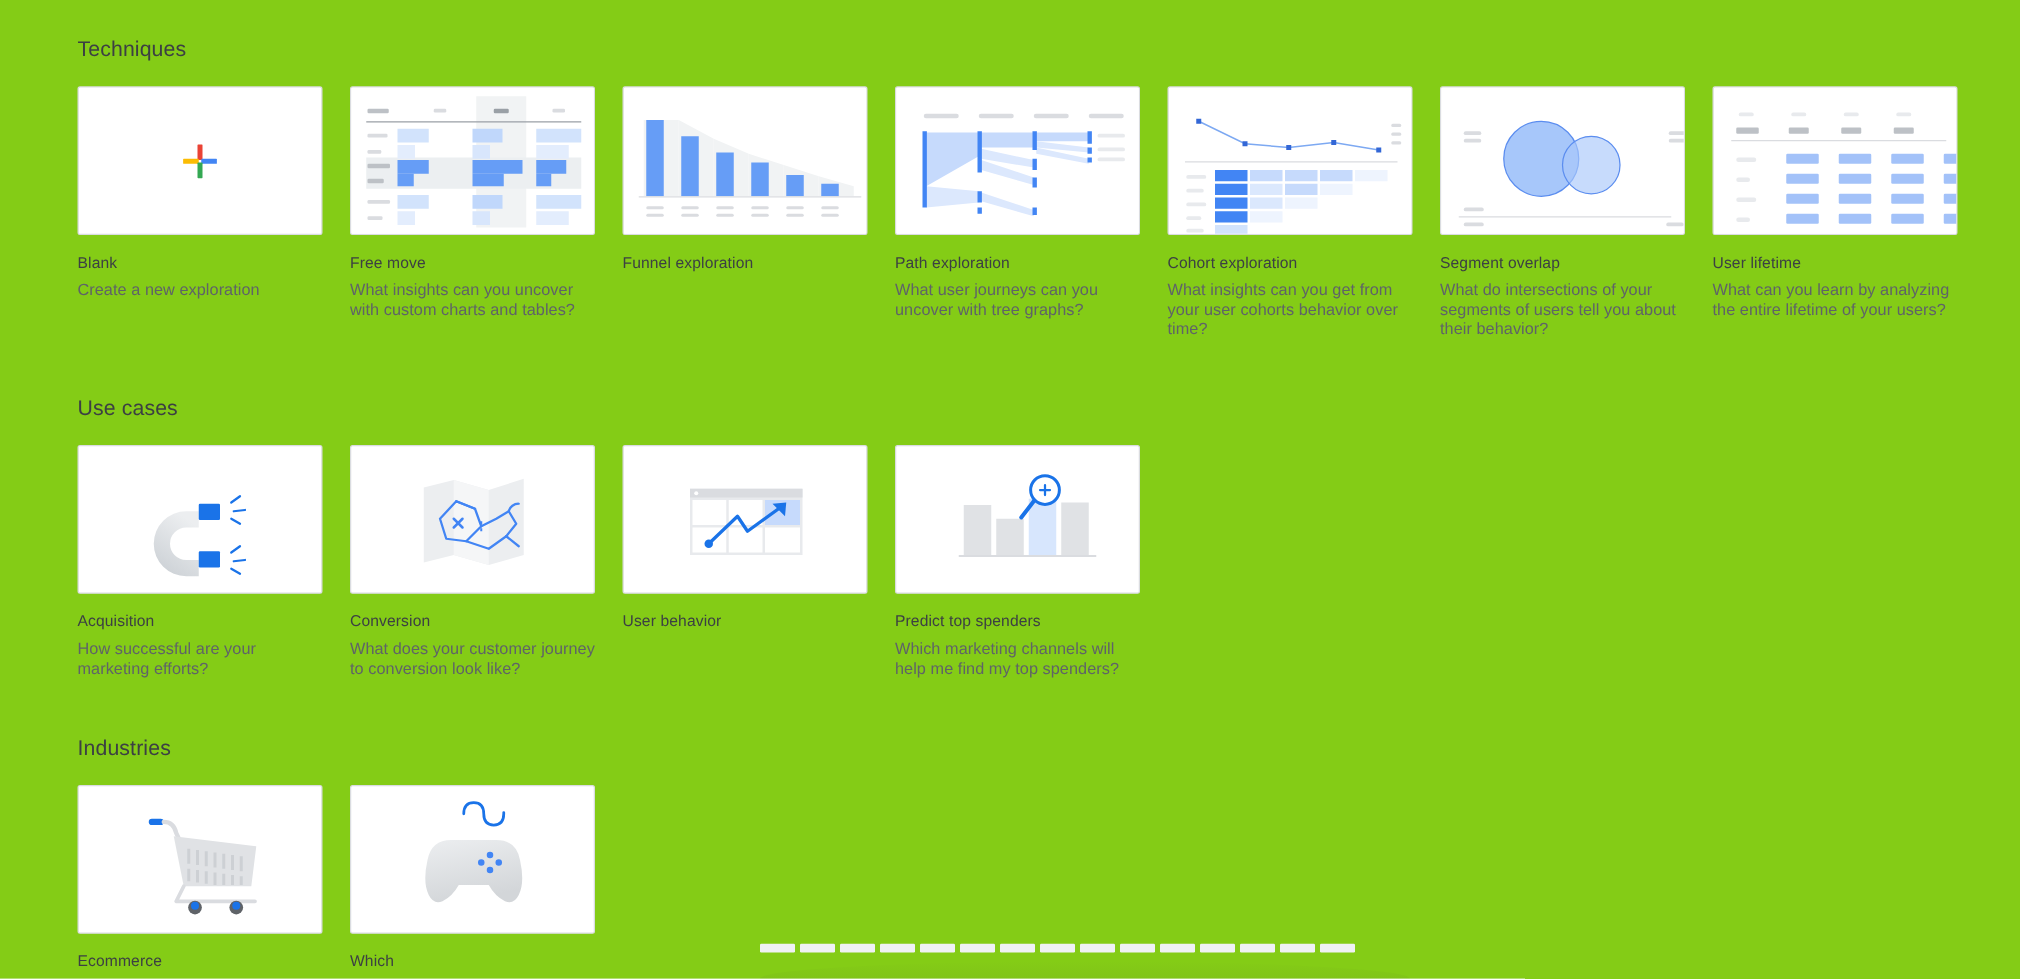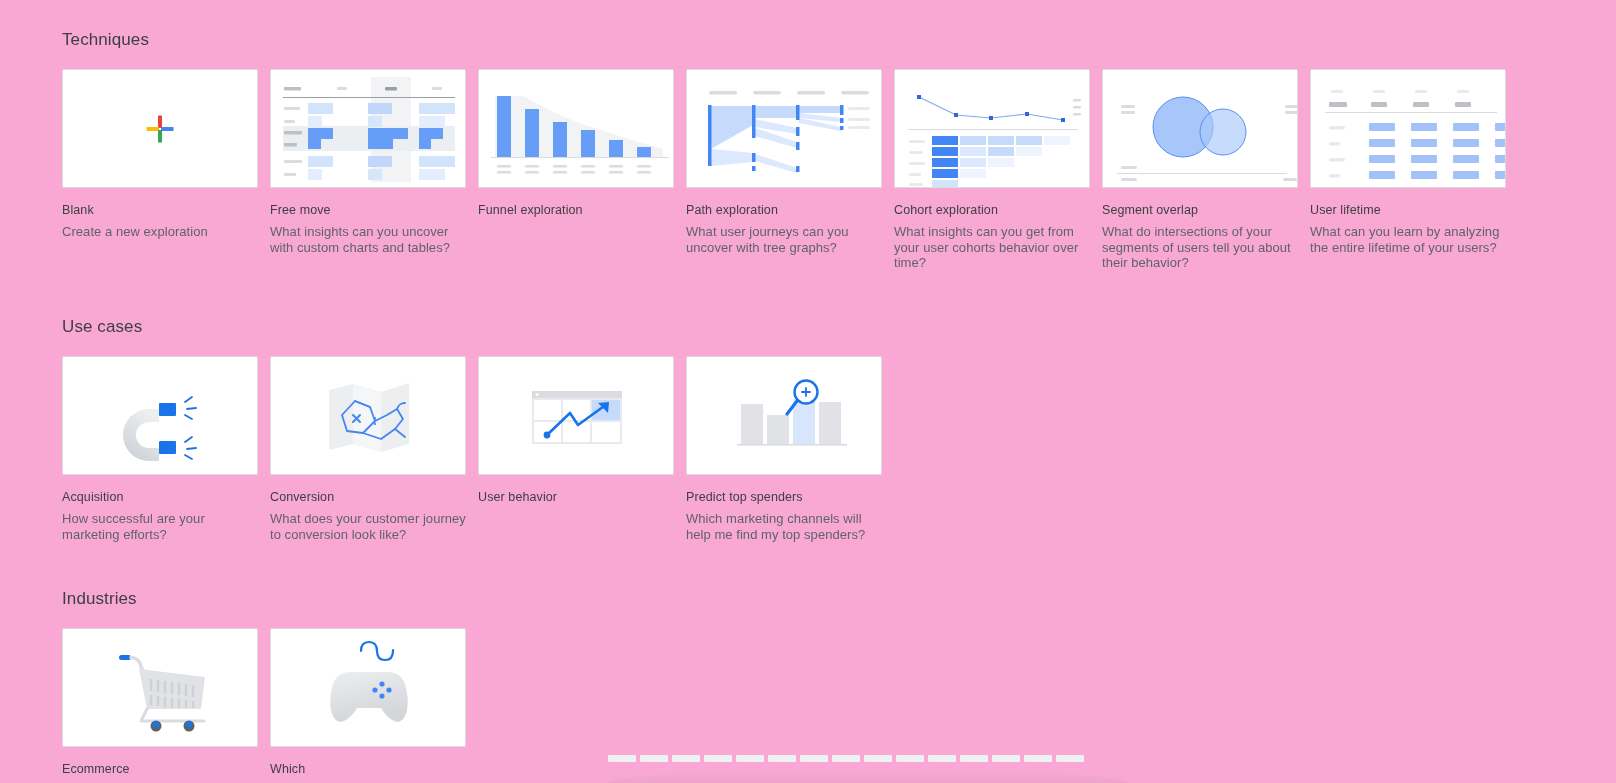"Techniques" .page { background: #f9a8d4 -> #84cc16 }
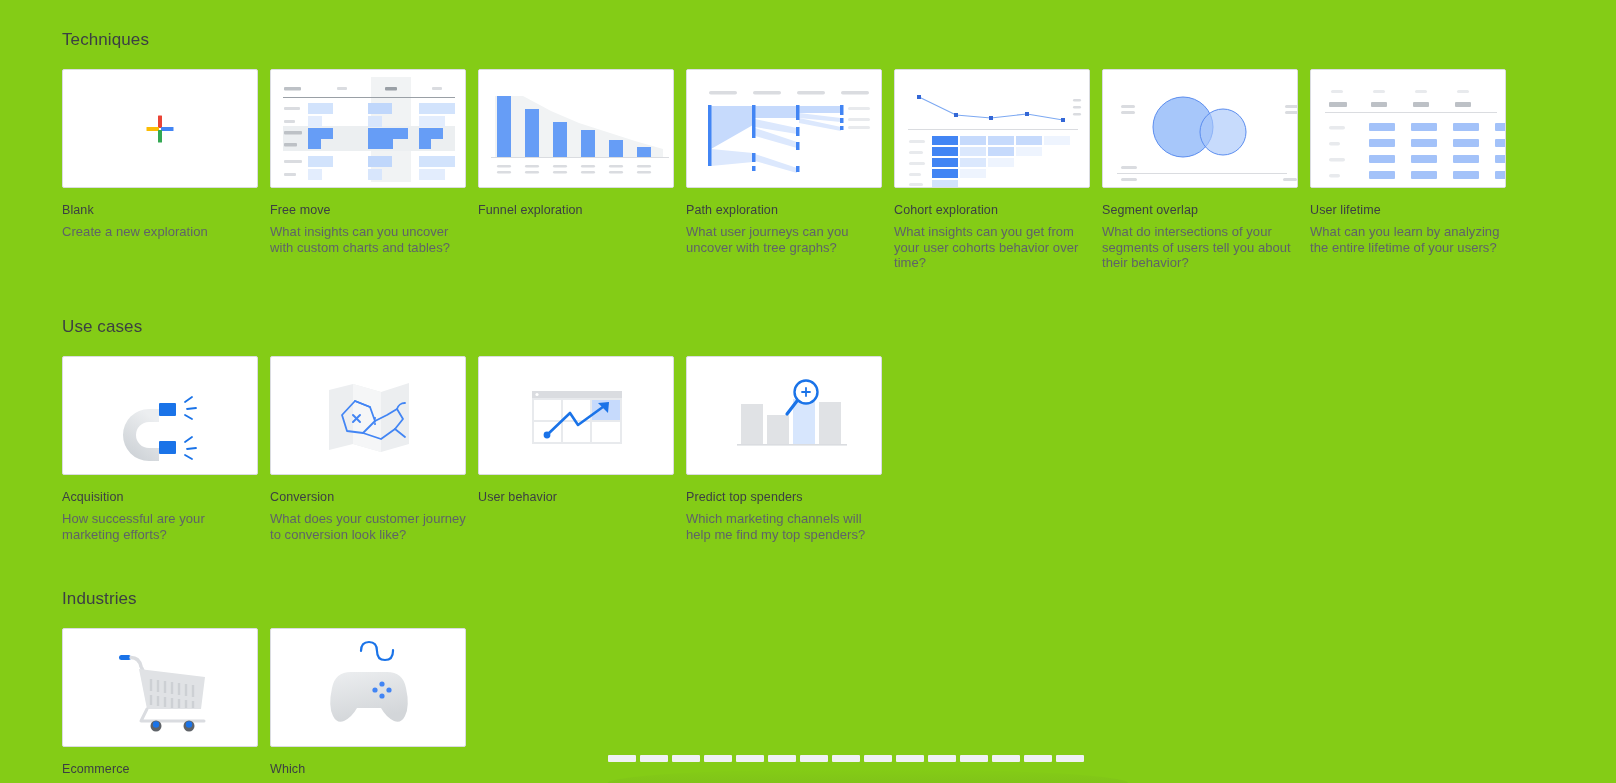"Blank" .card-row { gap: 0 -> 10px }
